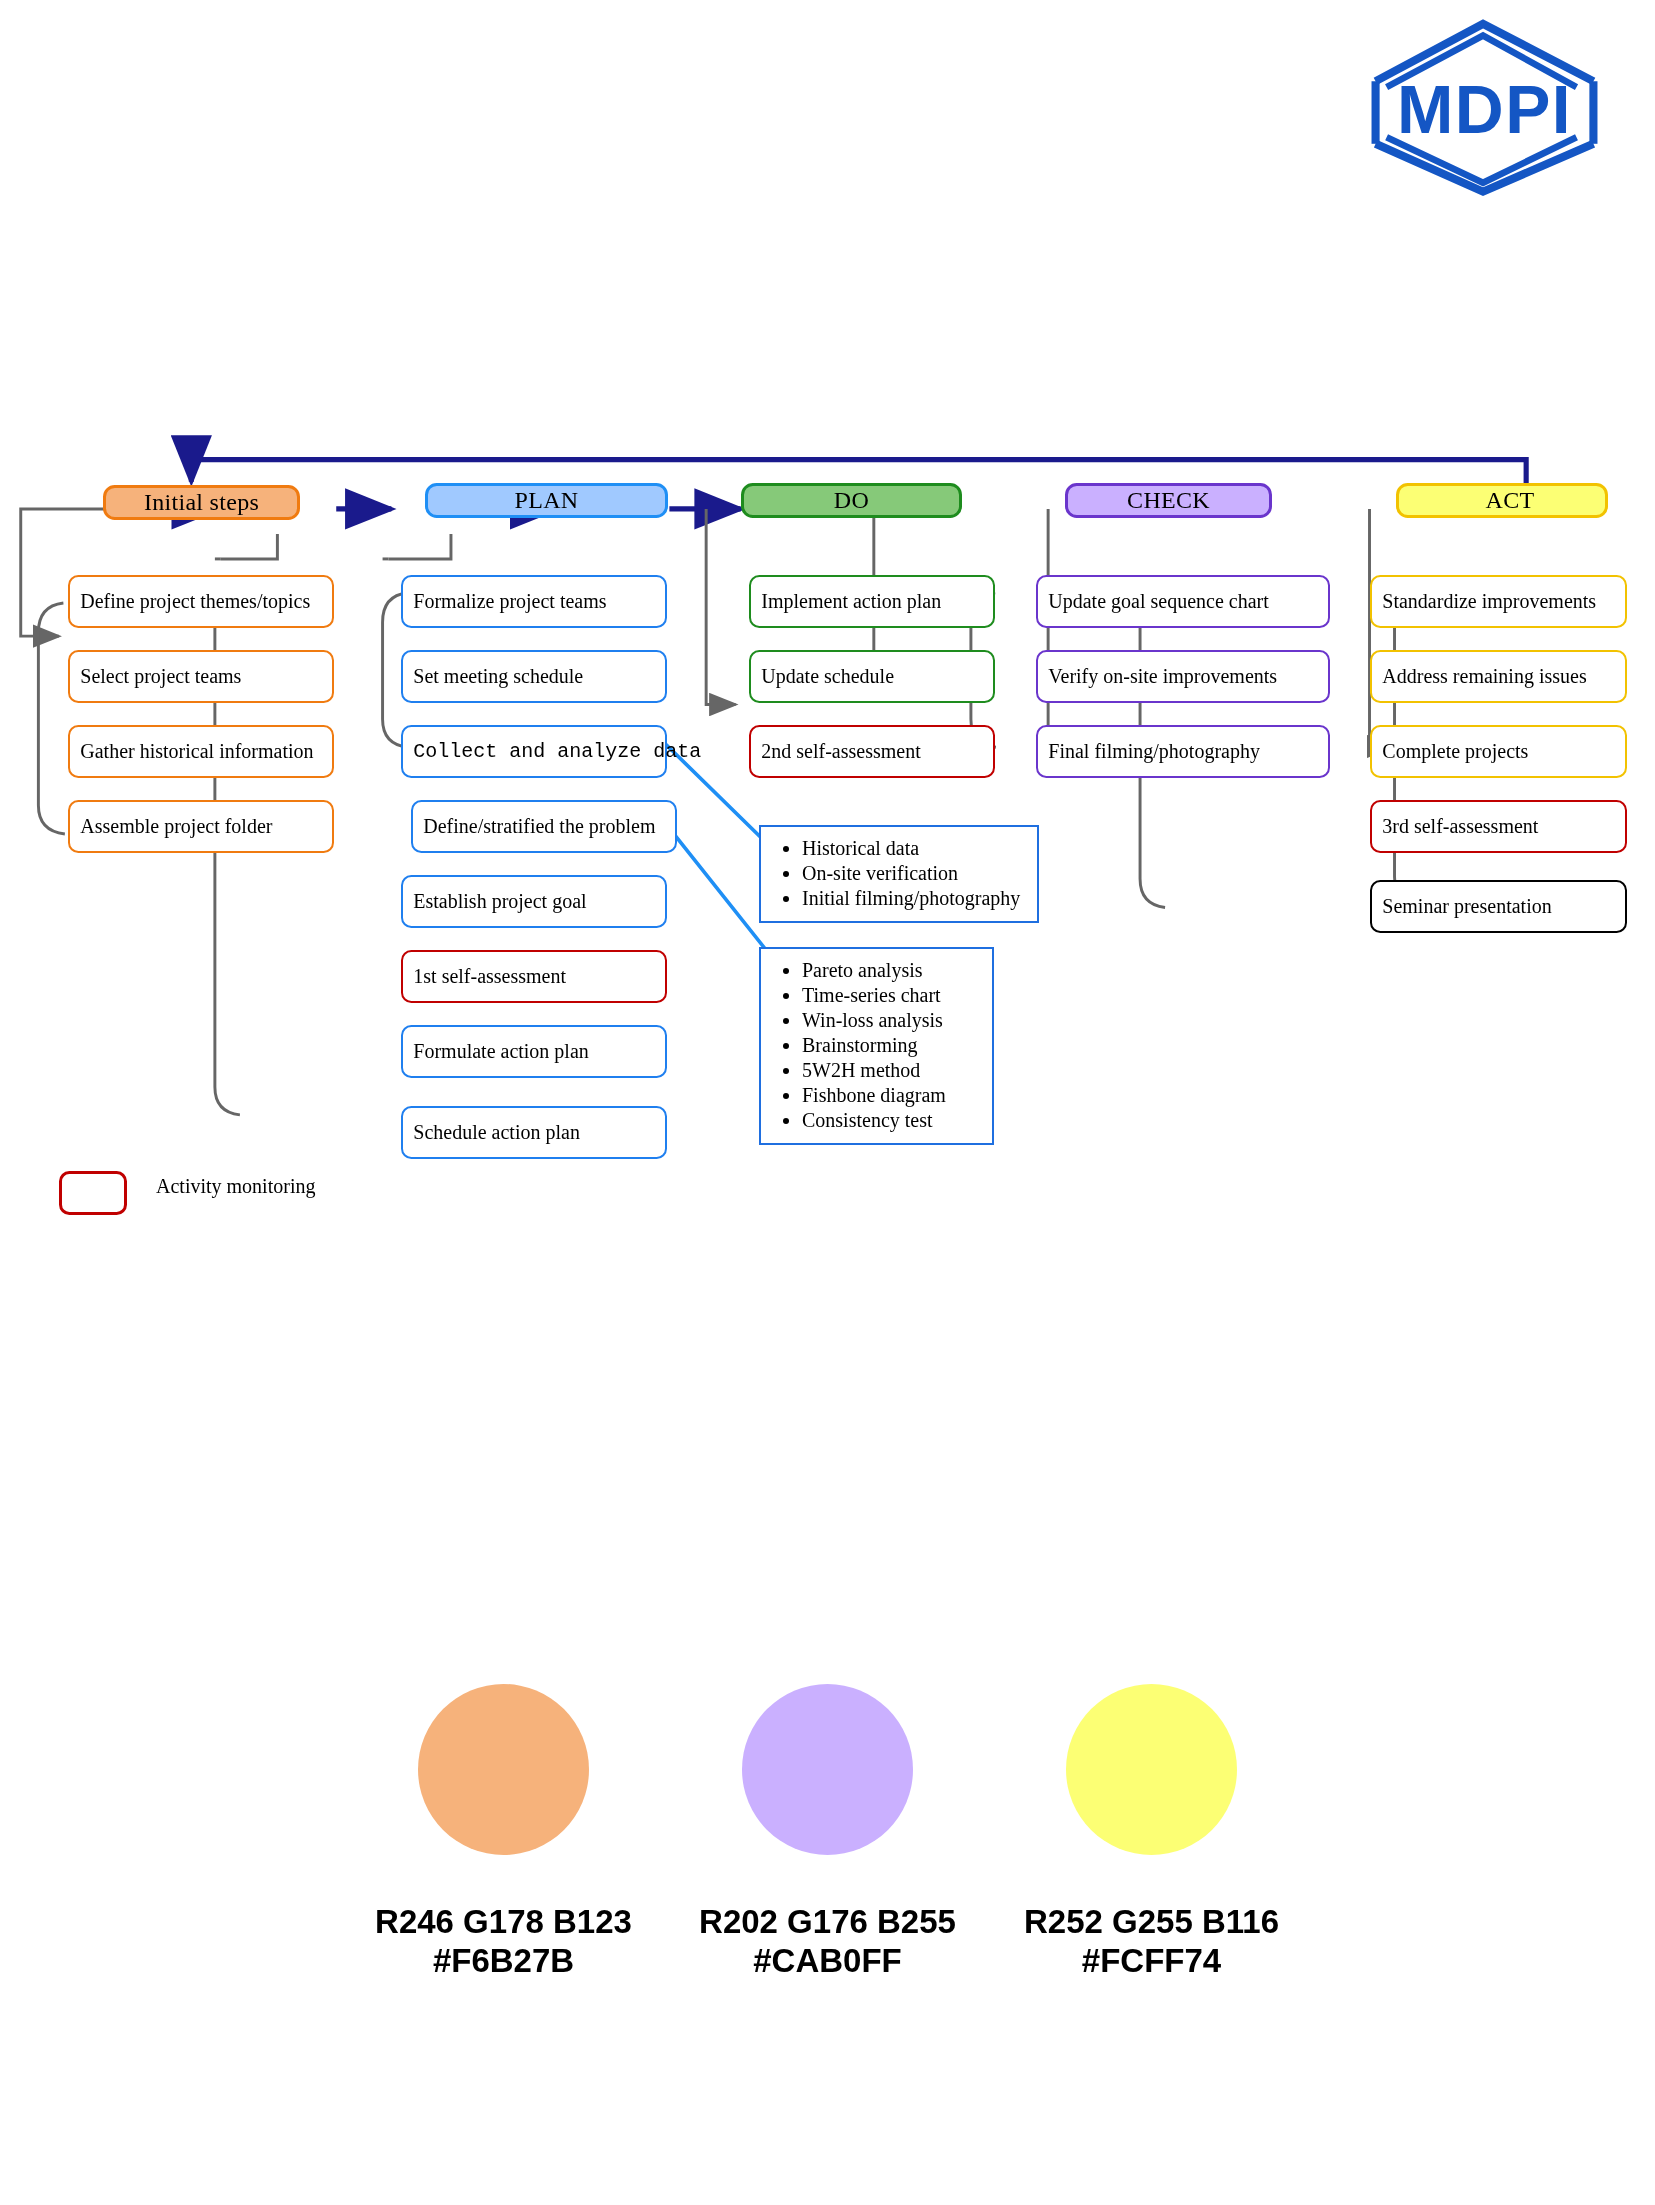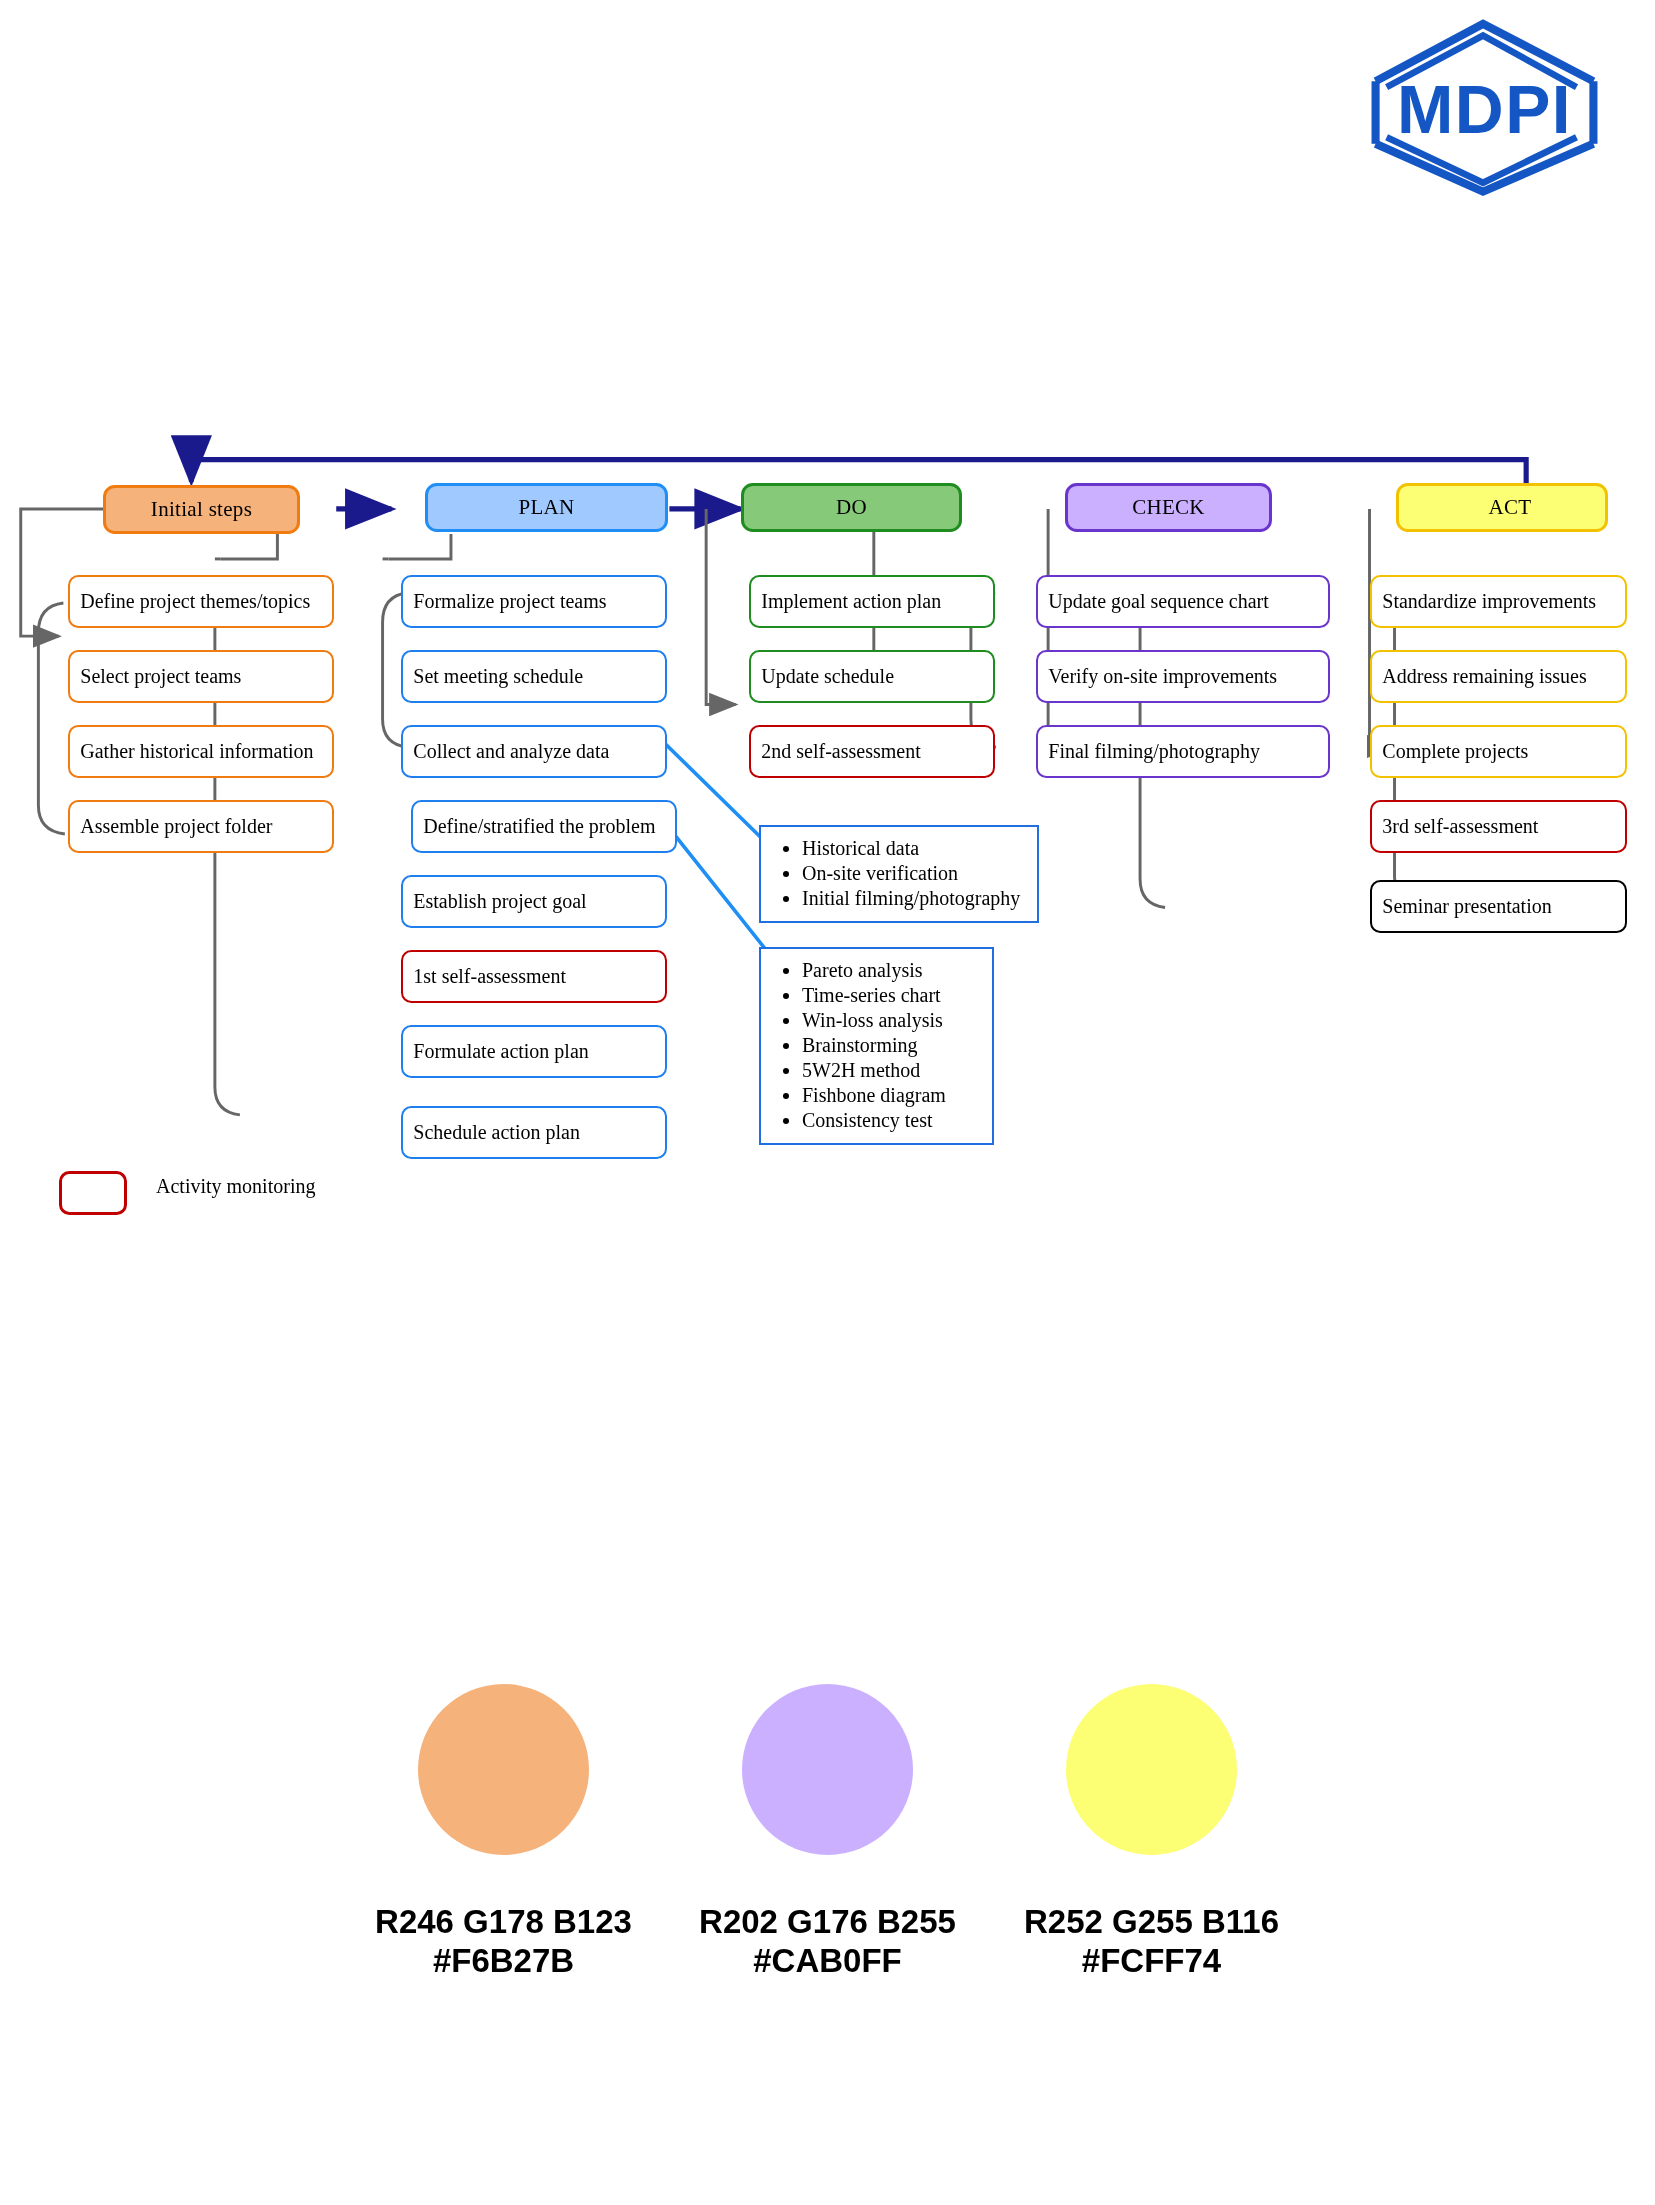"Initial steps" .hdr { font-size: 21px -> 24px; height: 49px -> 35px }
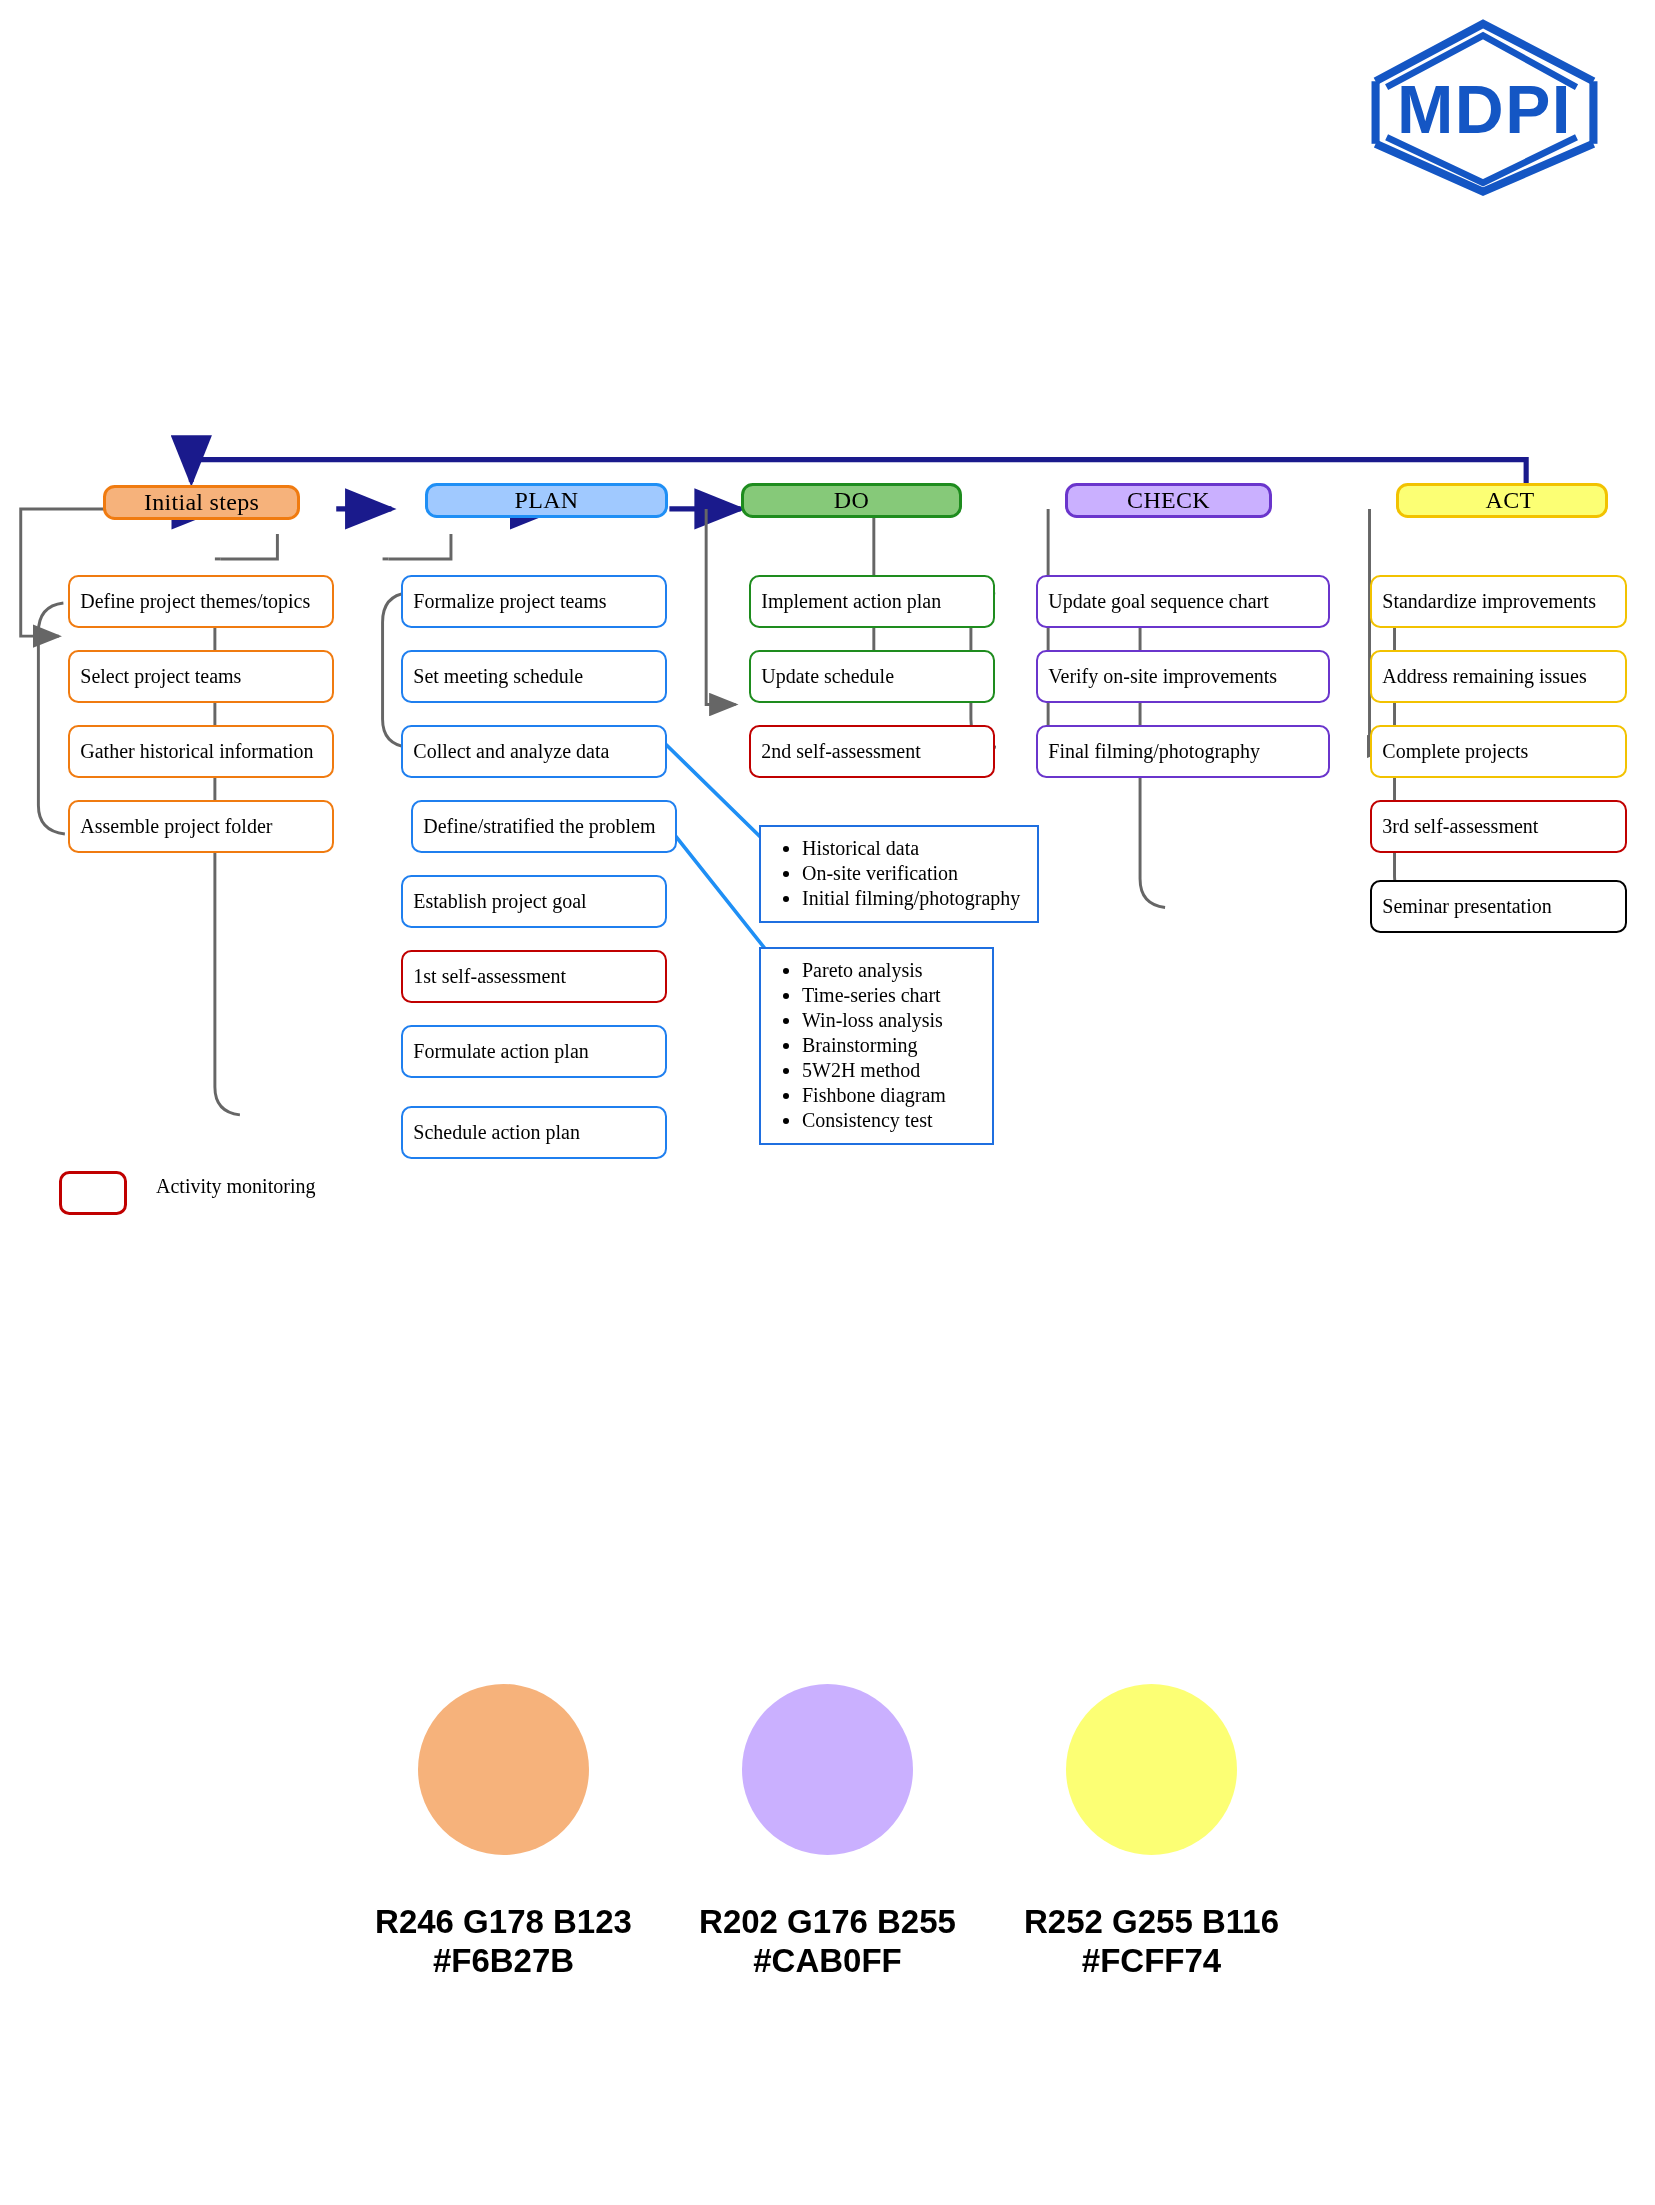"Collect and analyze data" div.sub { font-family: none -> Liberation Mono, monospace }
